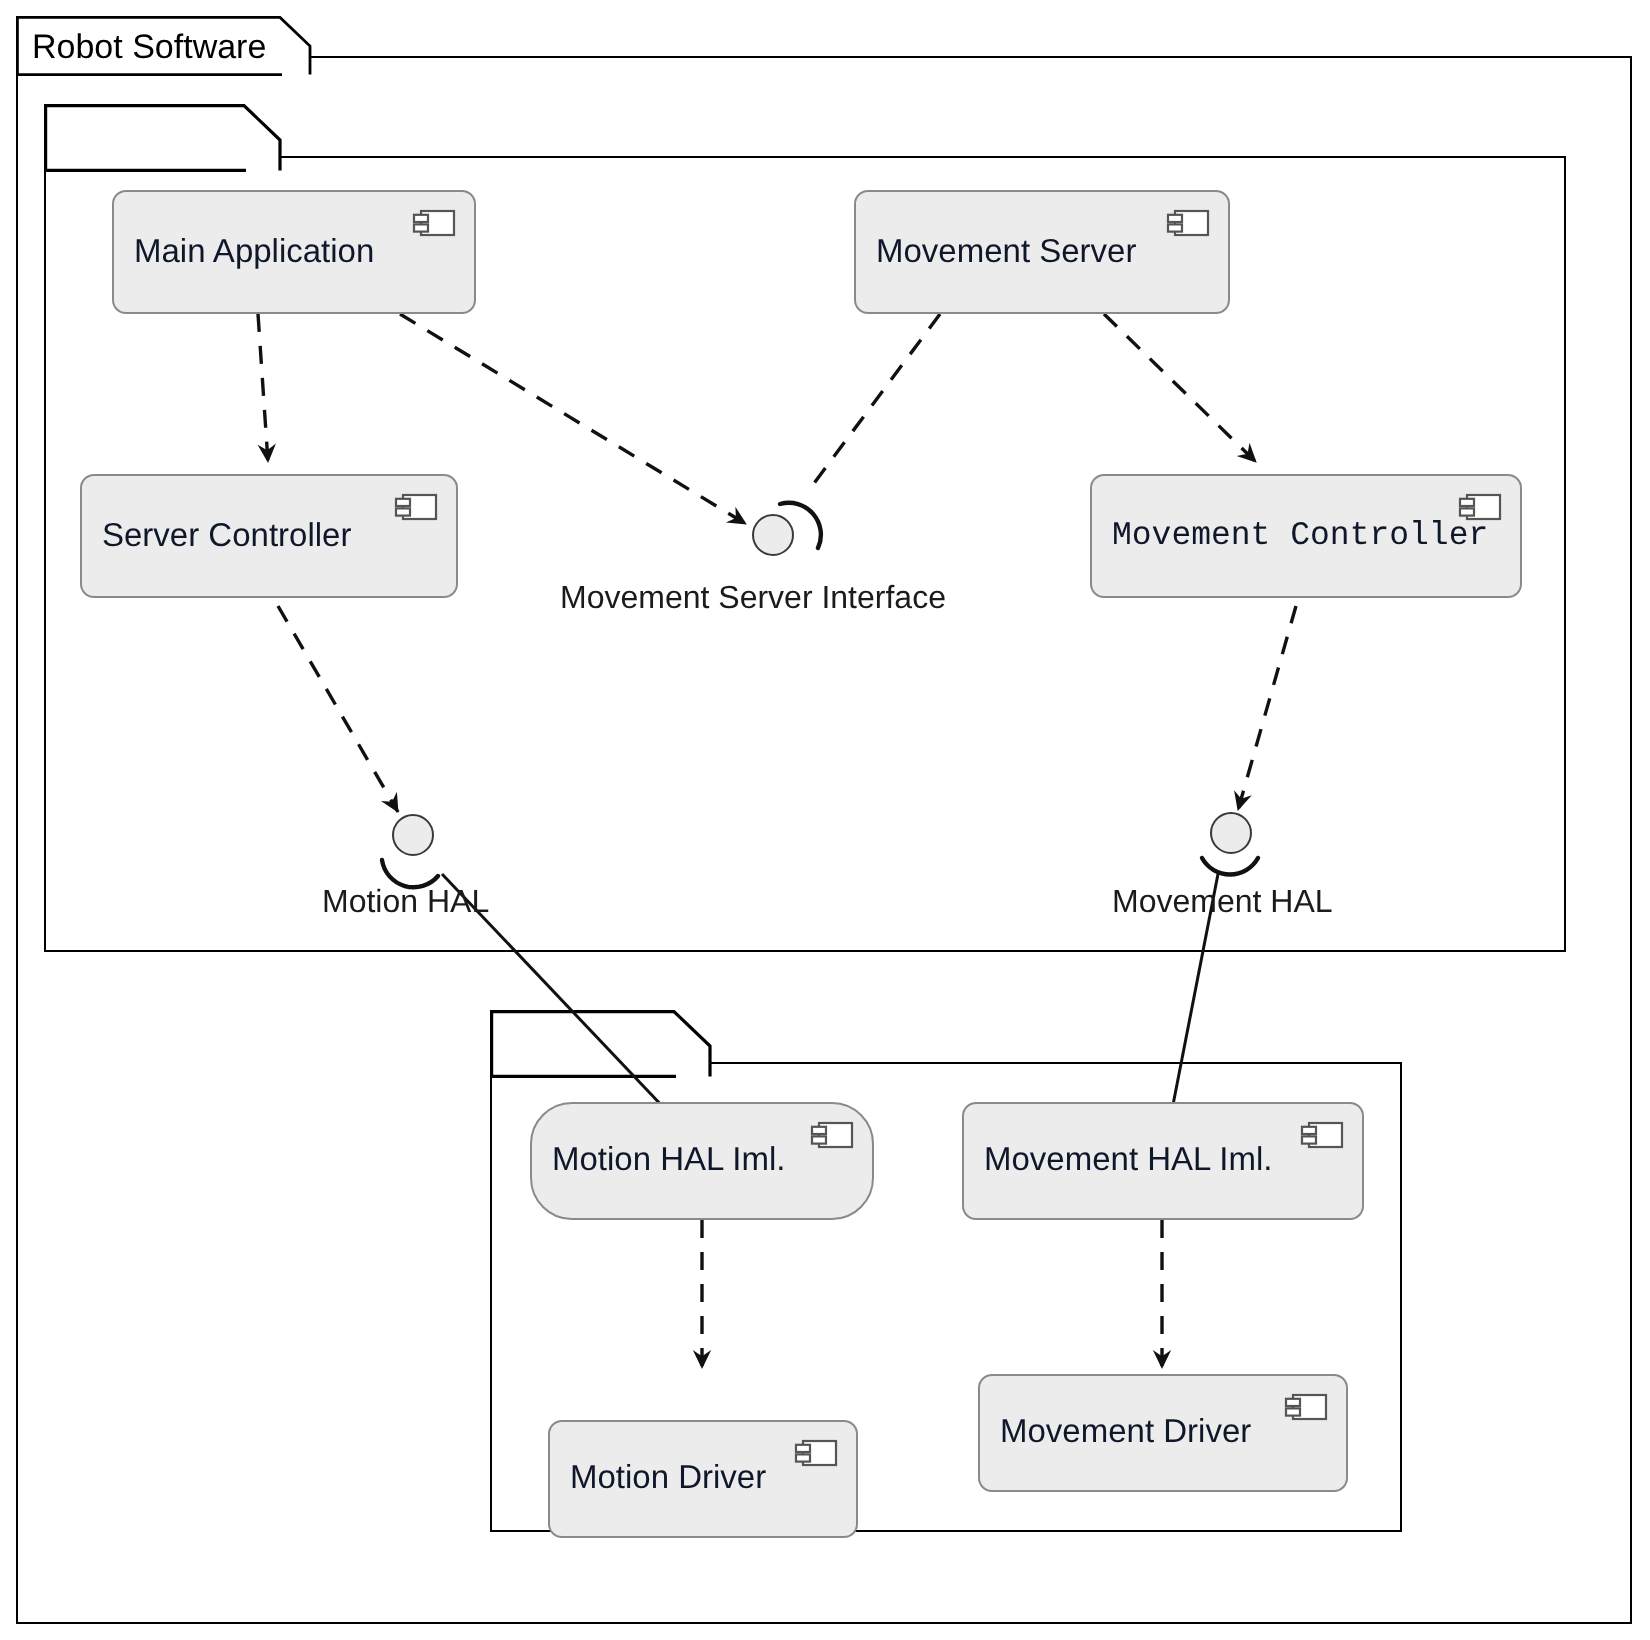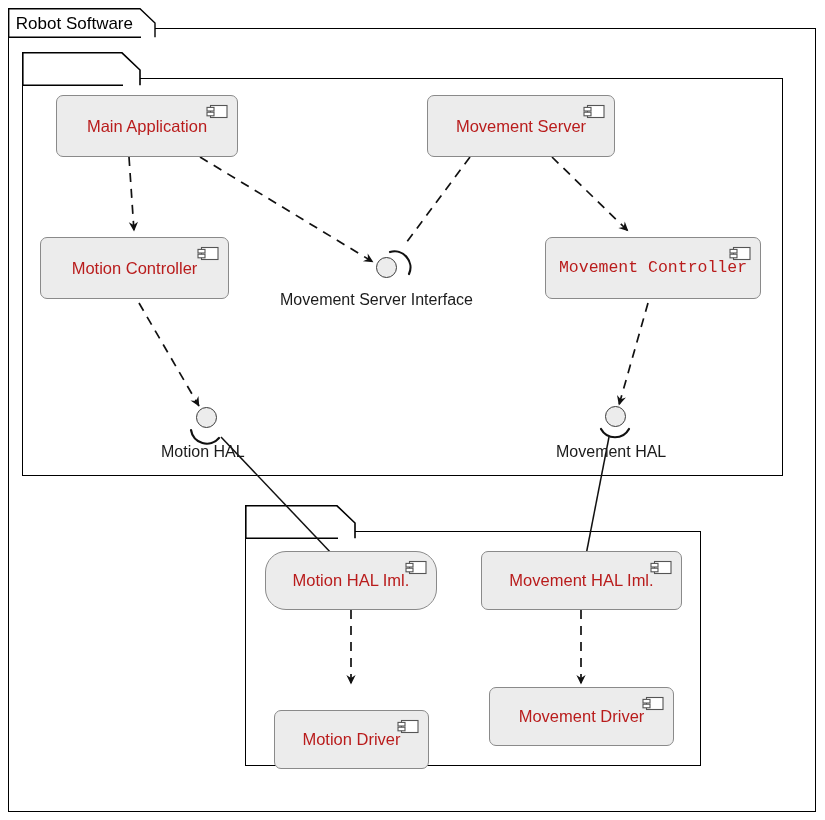"Robot Software" .pkg-tab { justify-content: flex-end -> none }
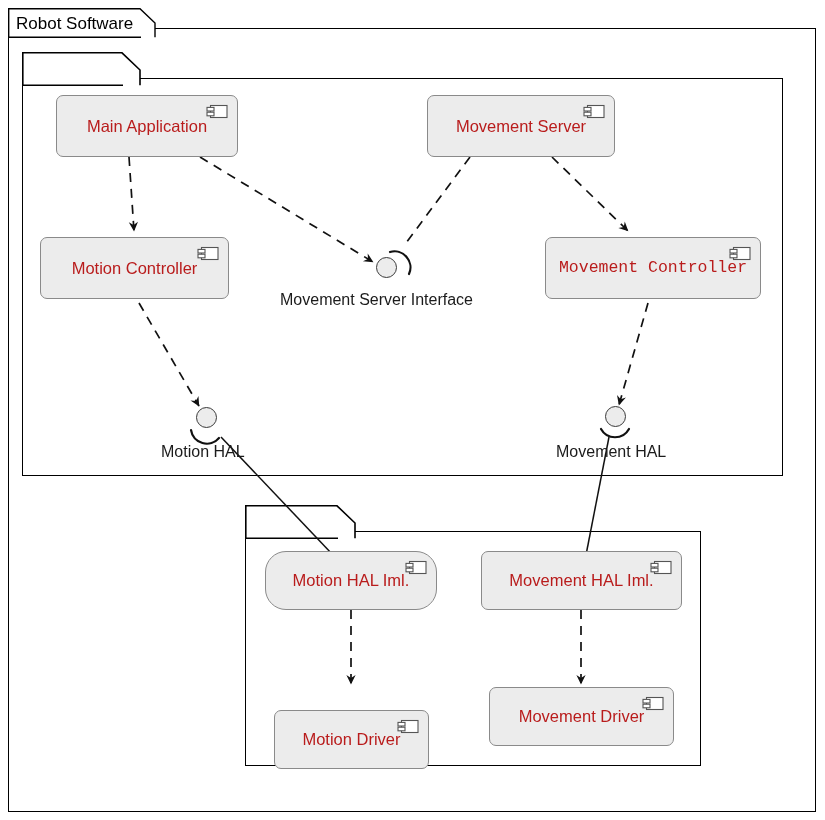"Main Application" .component { color: #b91c1c -> #0f172a; justify-content: center -> none }
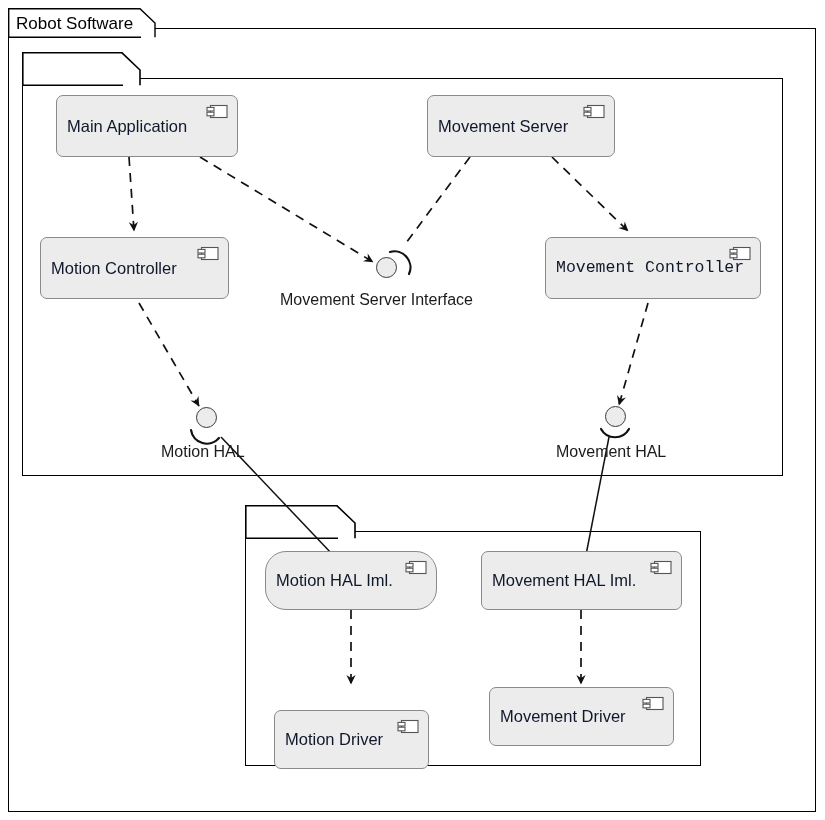"Motion Controller" span.component-label { text: Motion -> Server }
